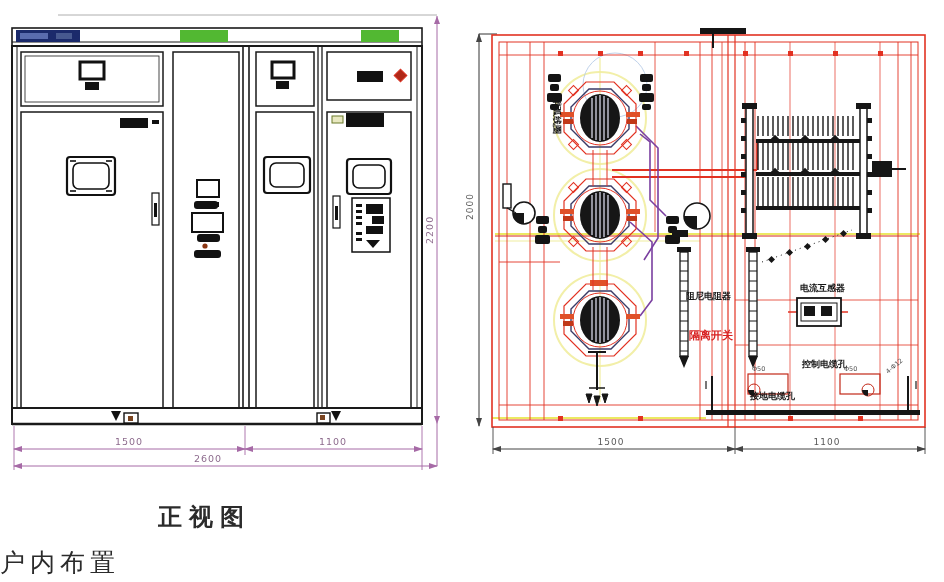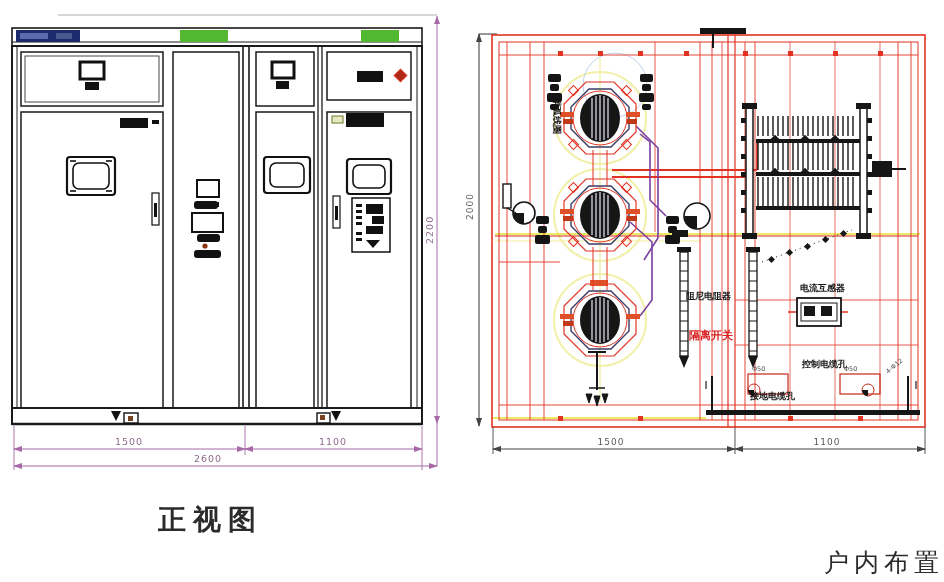"正视图" .caption { font-size: 28px -> 24px }
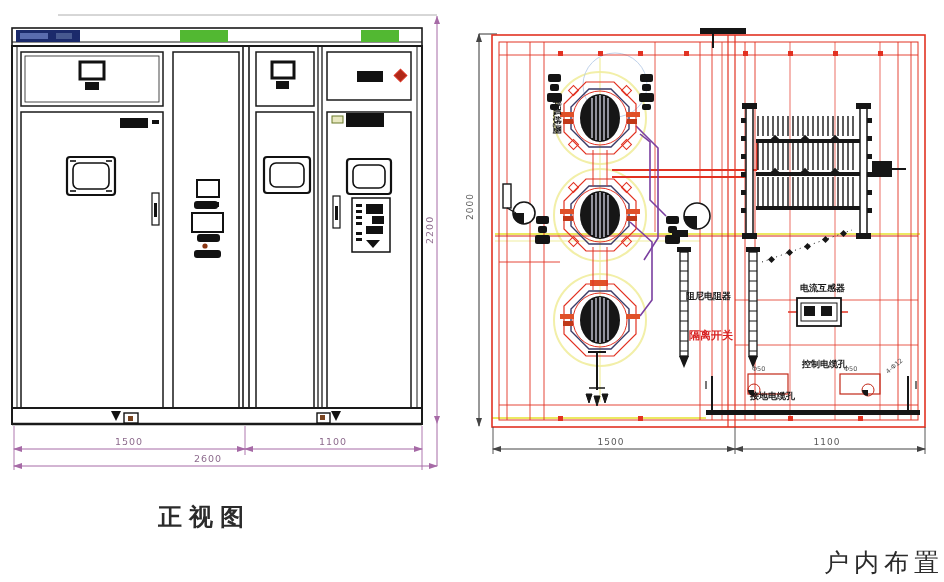"户内布置" .pagetitle { text-align: right -> left }
